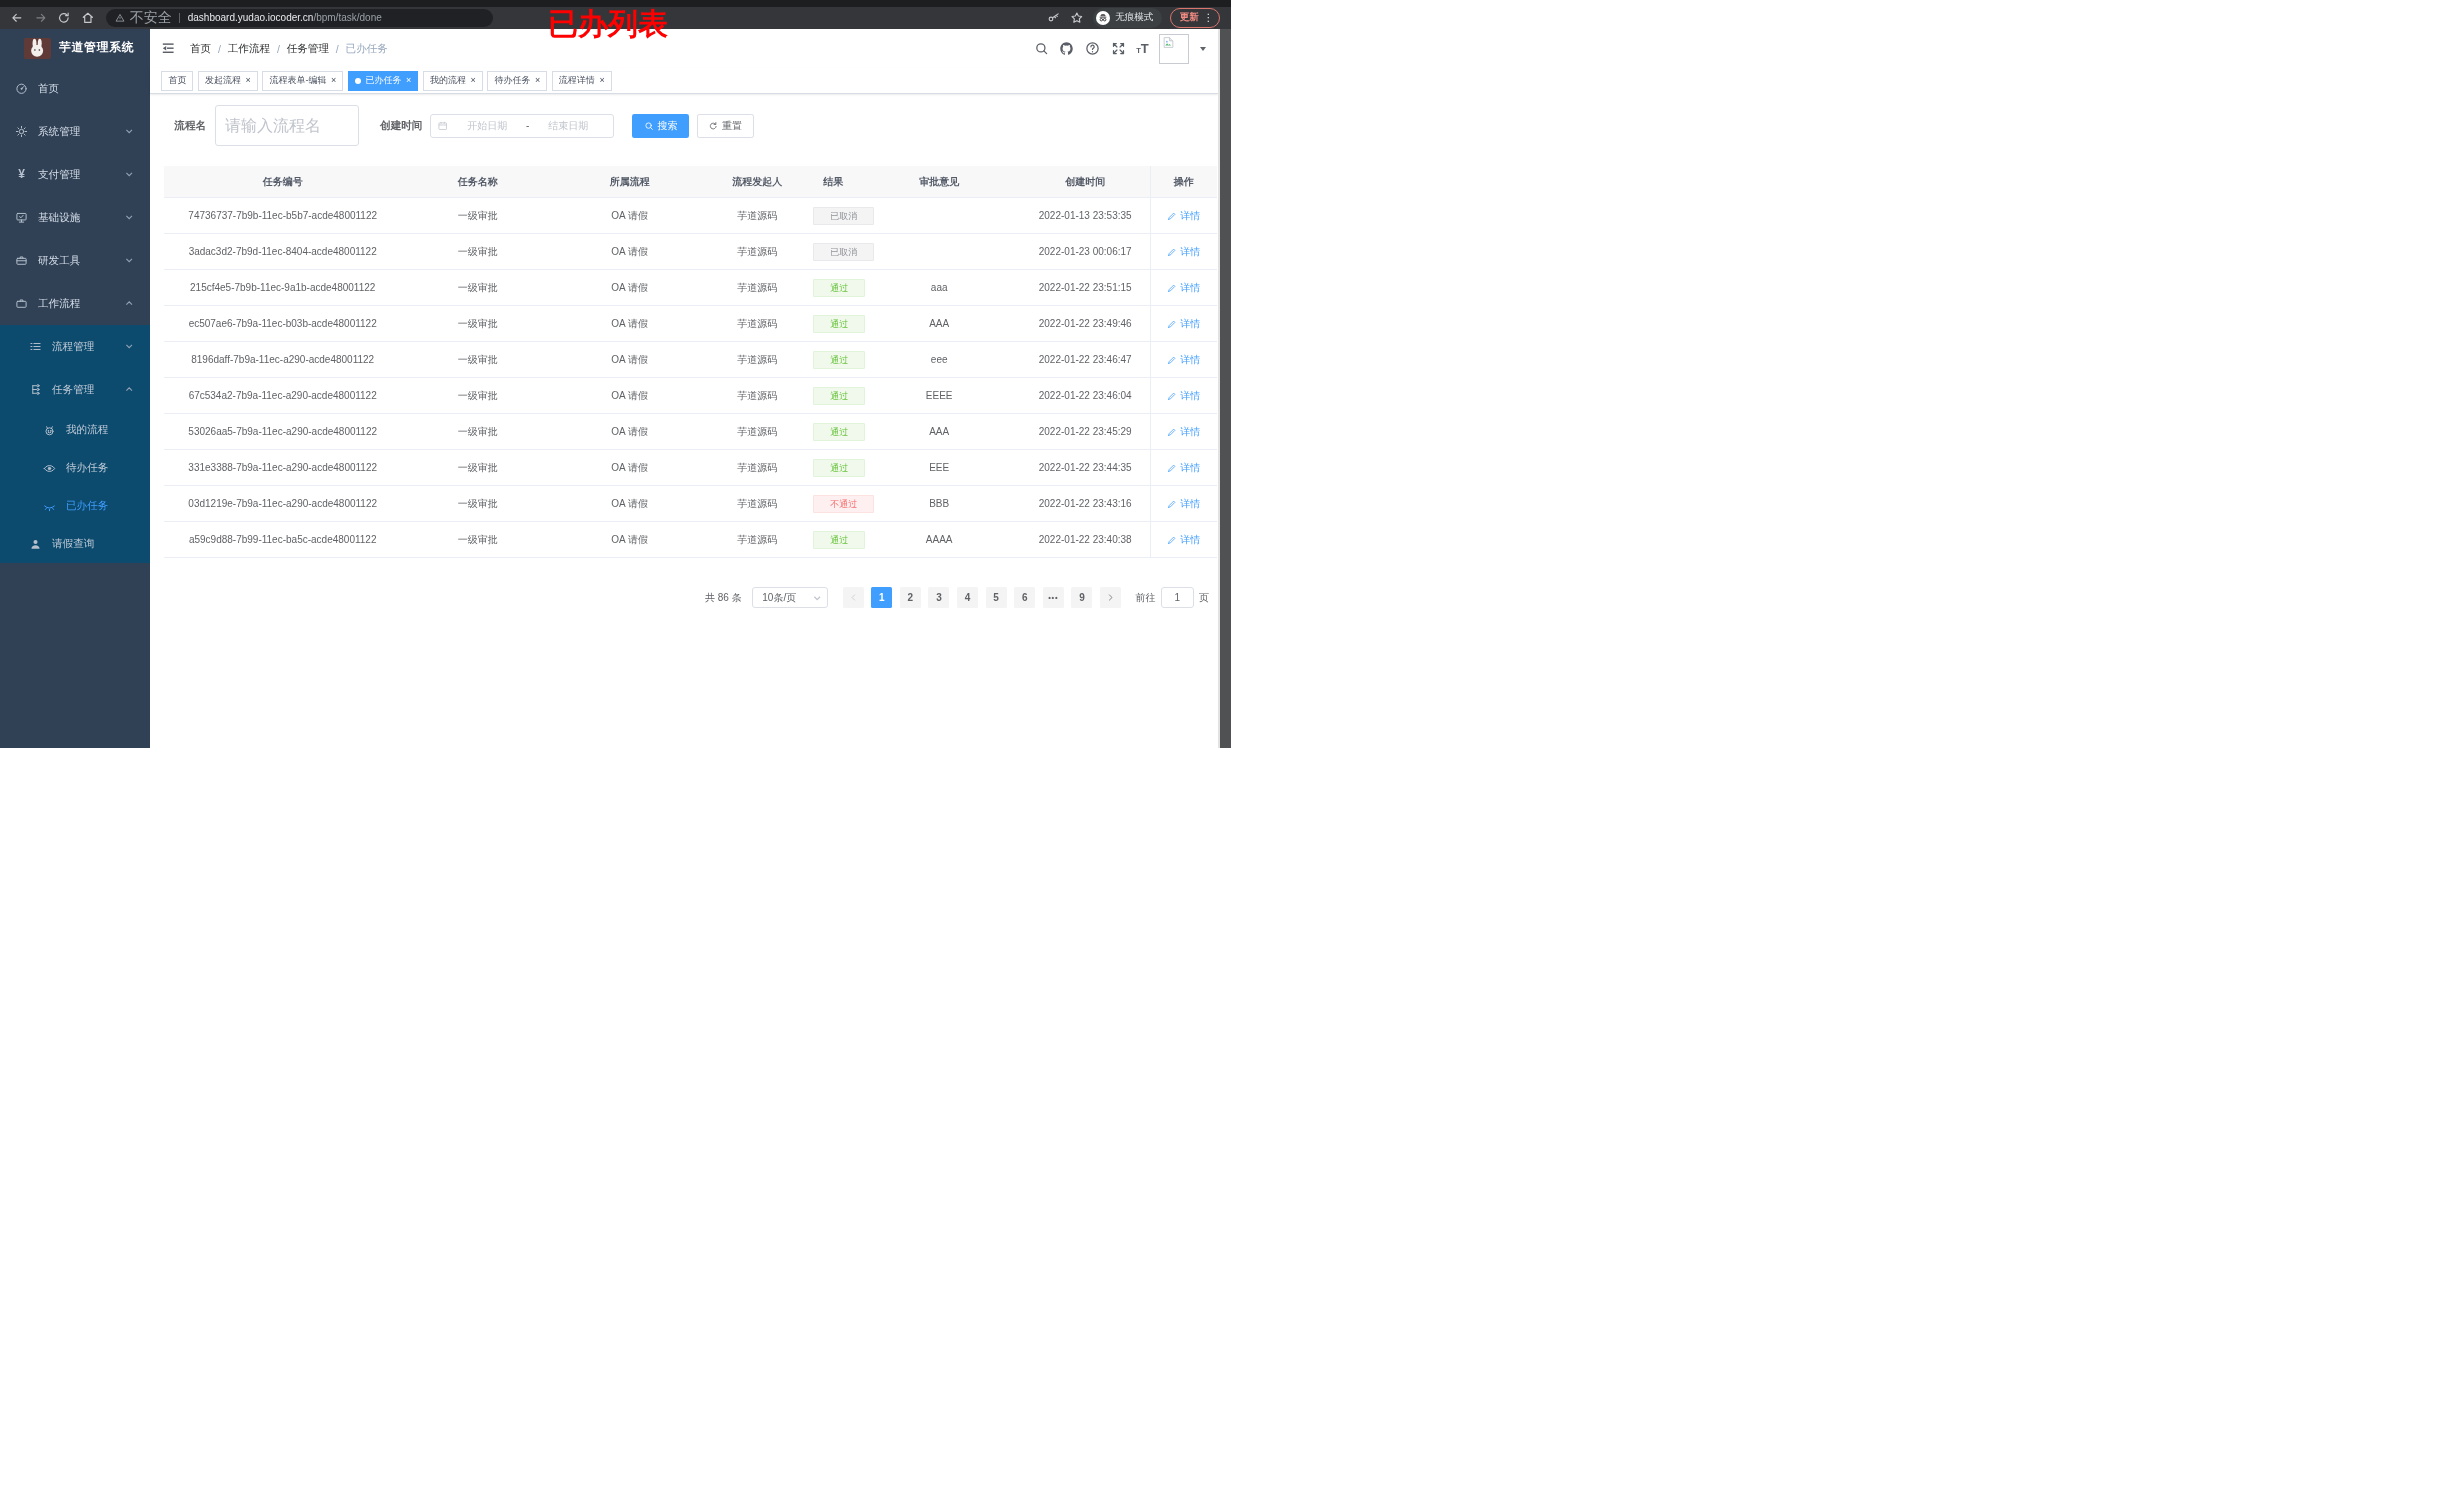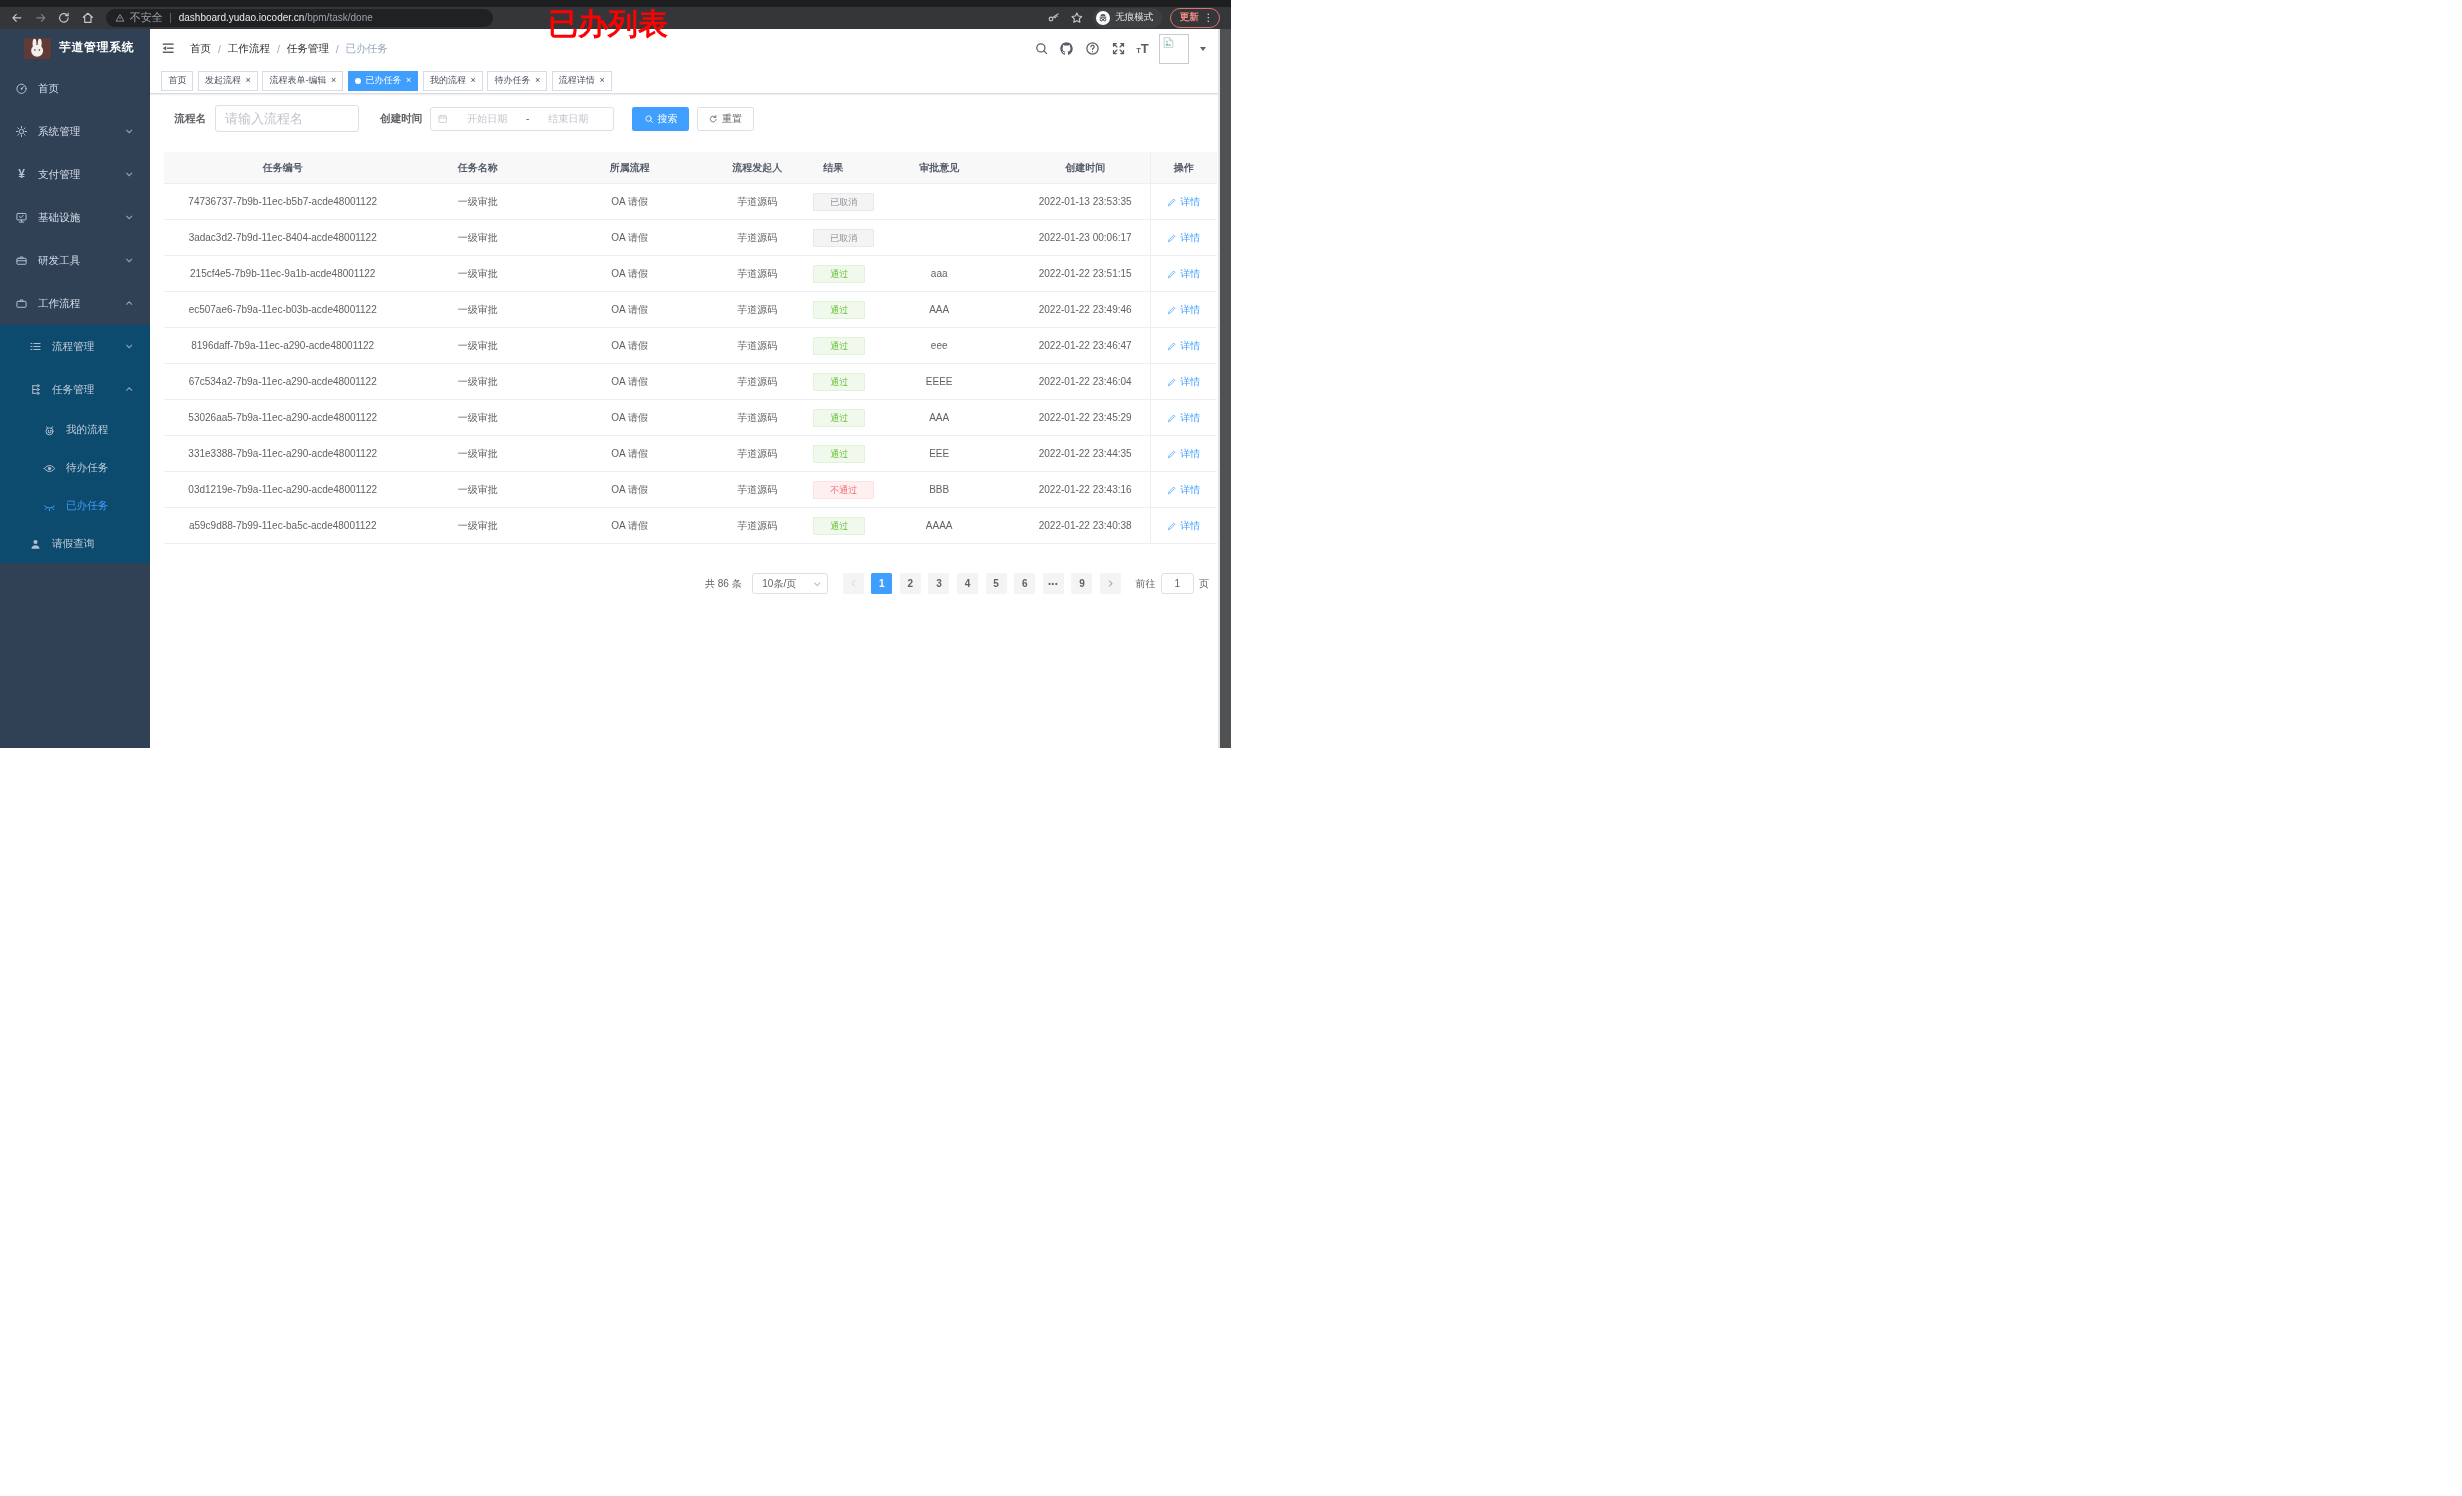"不安全" .sec-txt { font-size: 11px -> 14px }
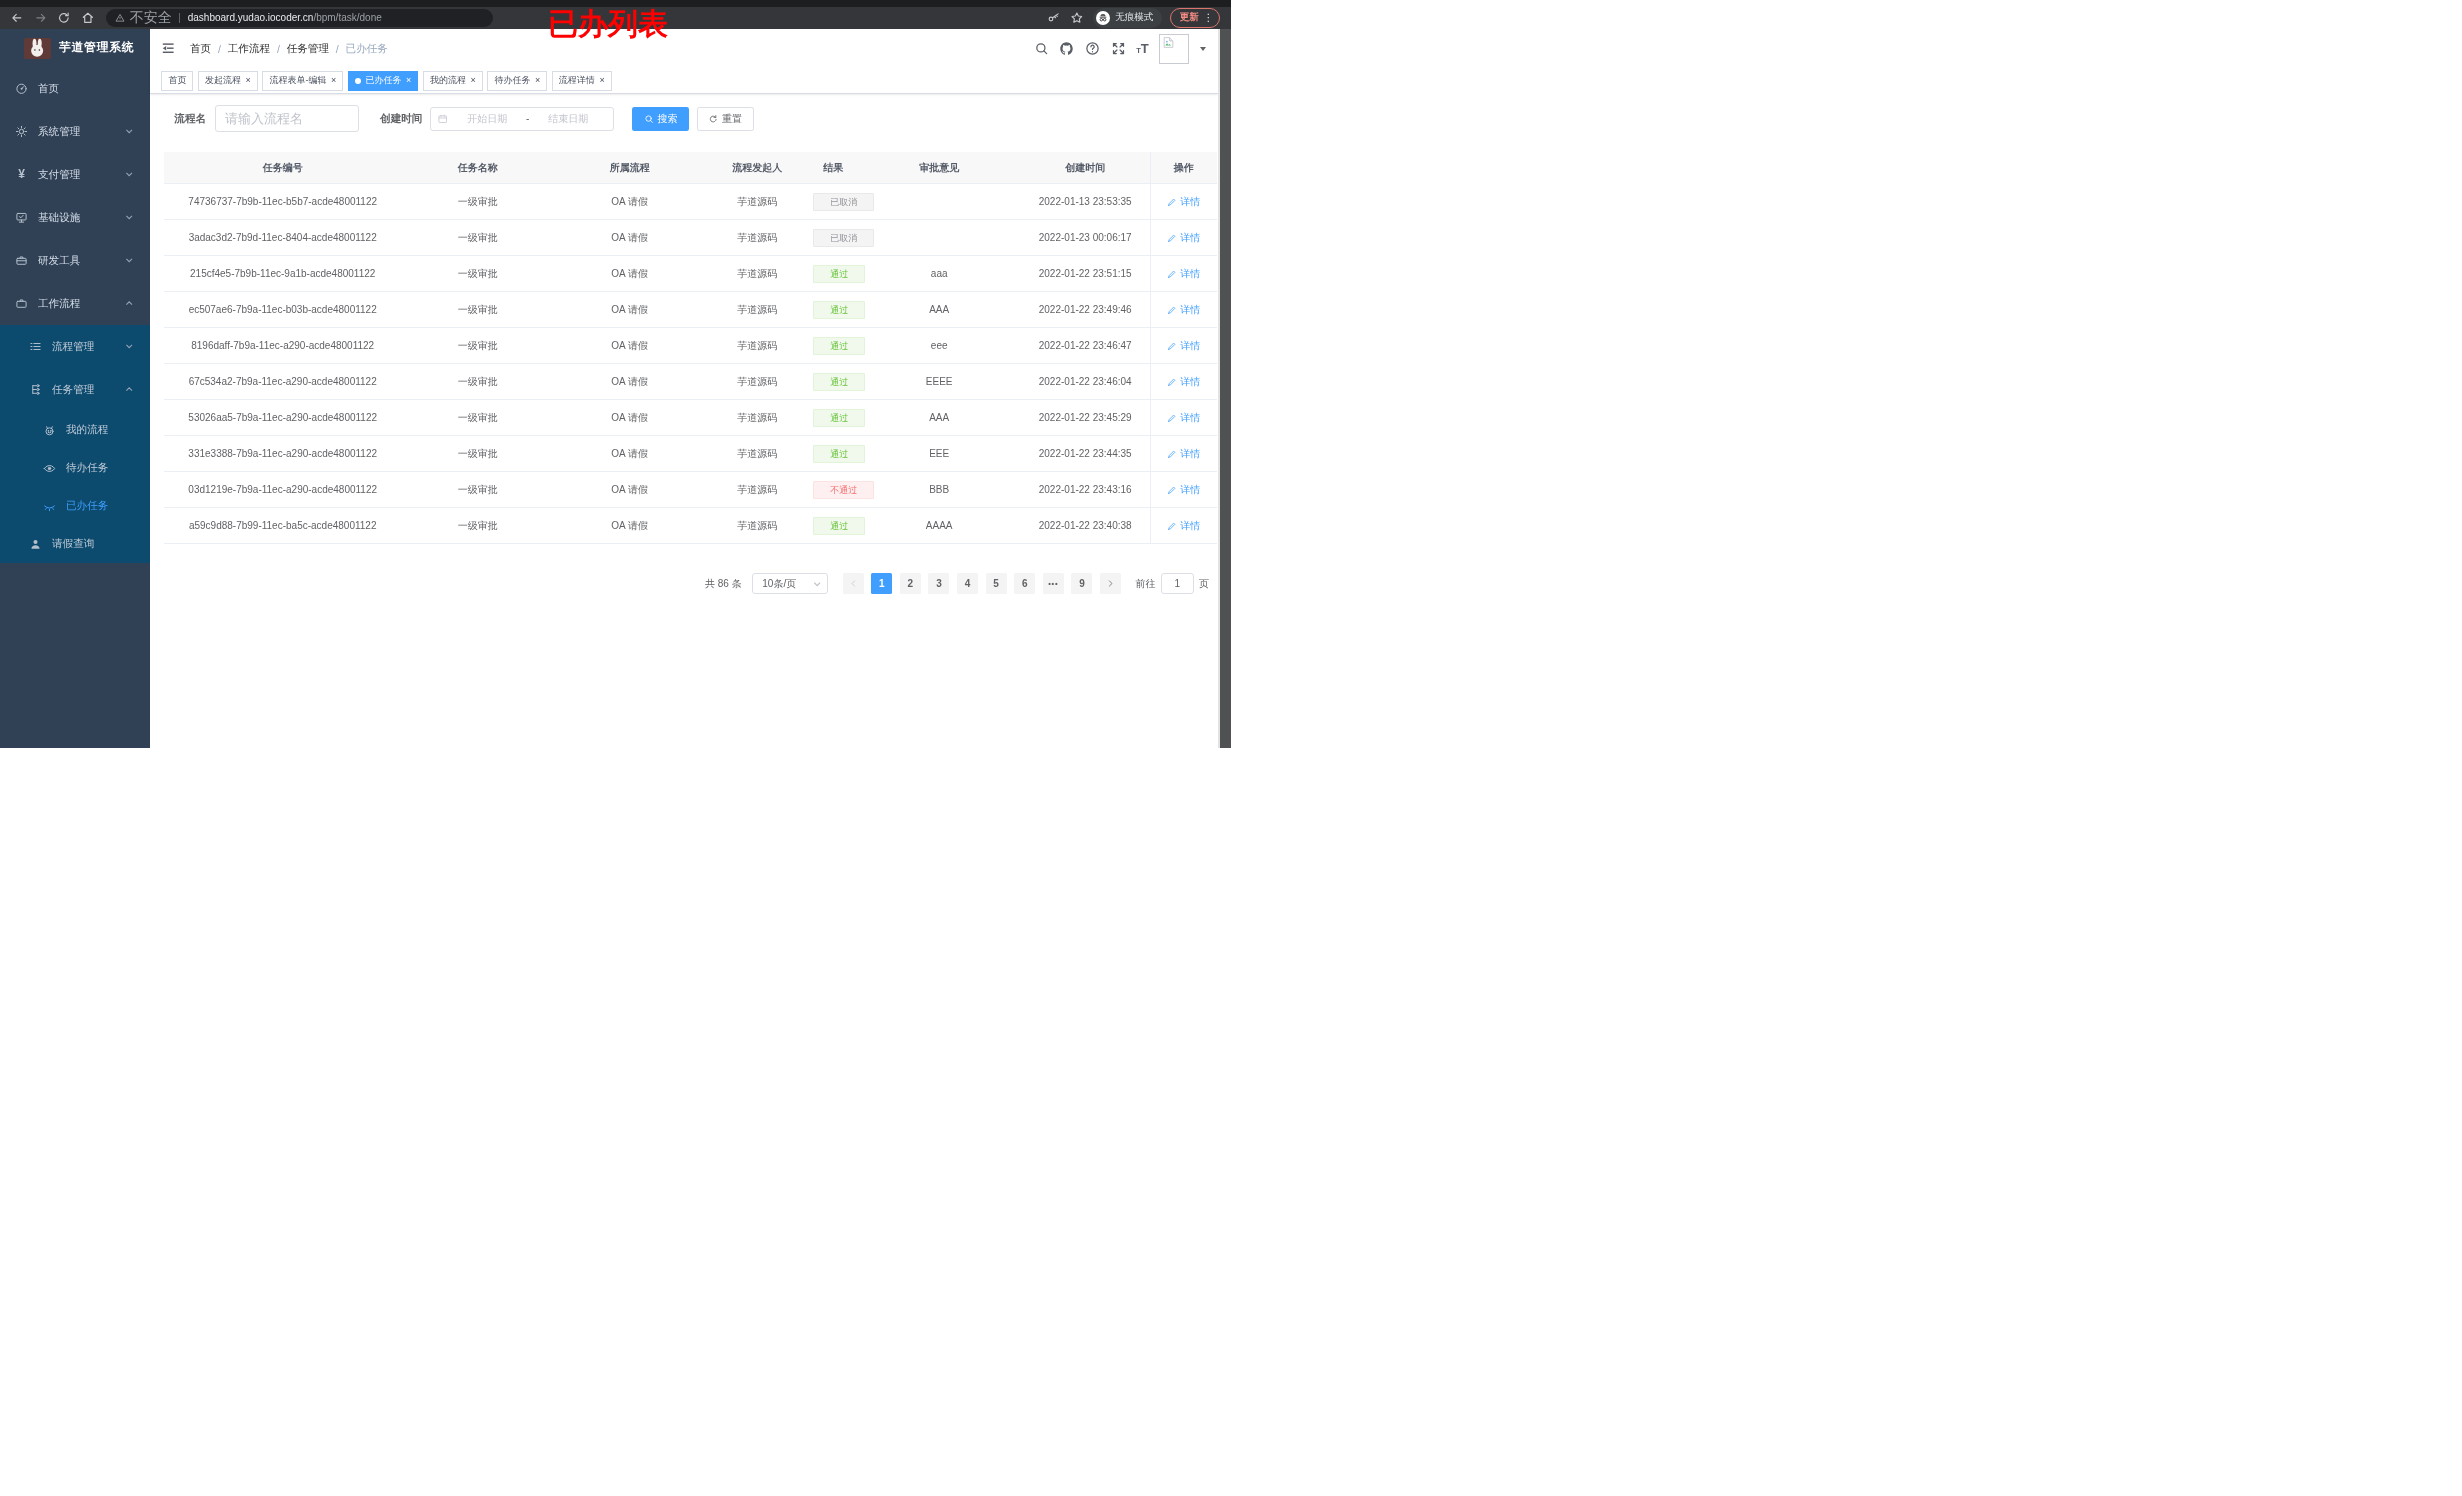"请输入流程名" .txtinput { font-size: 13px -> 16px; height: 27px -> 41px }
